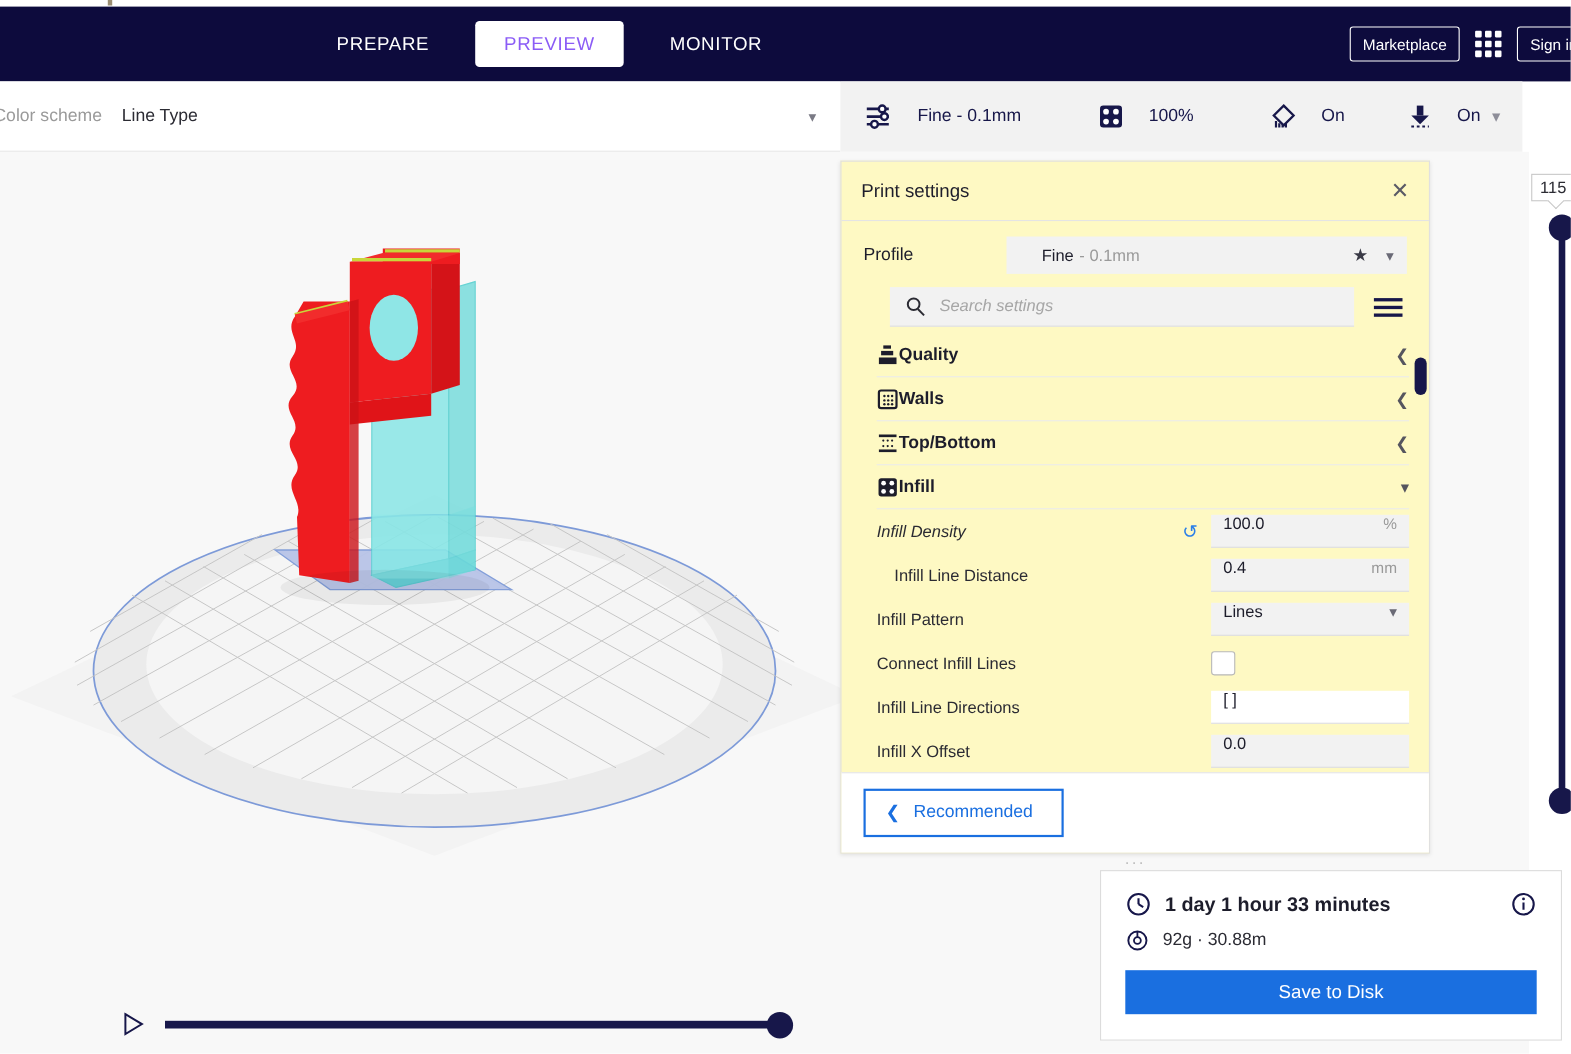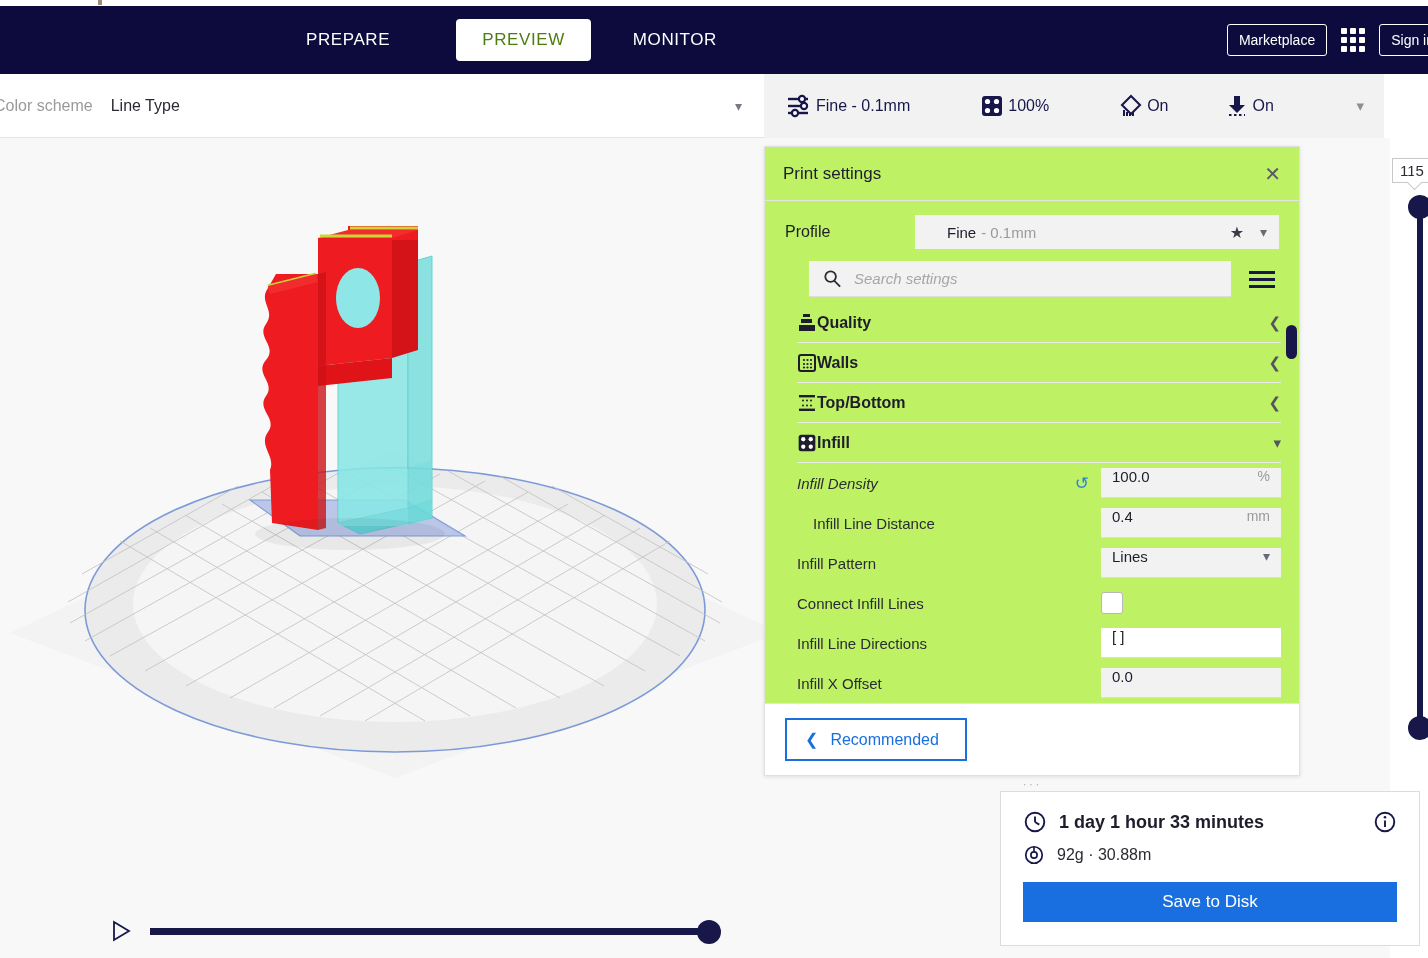"PREVIEW" .nav-tab.active { color: #4d7c0f -> #8b5cf6; margin-left: 24px -> none }
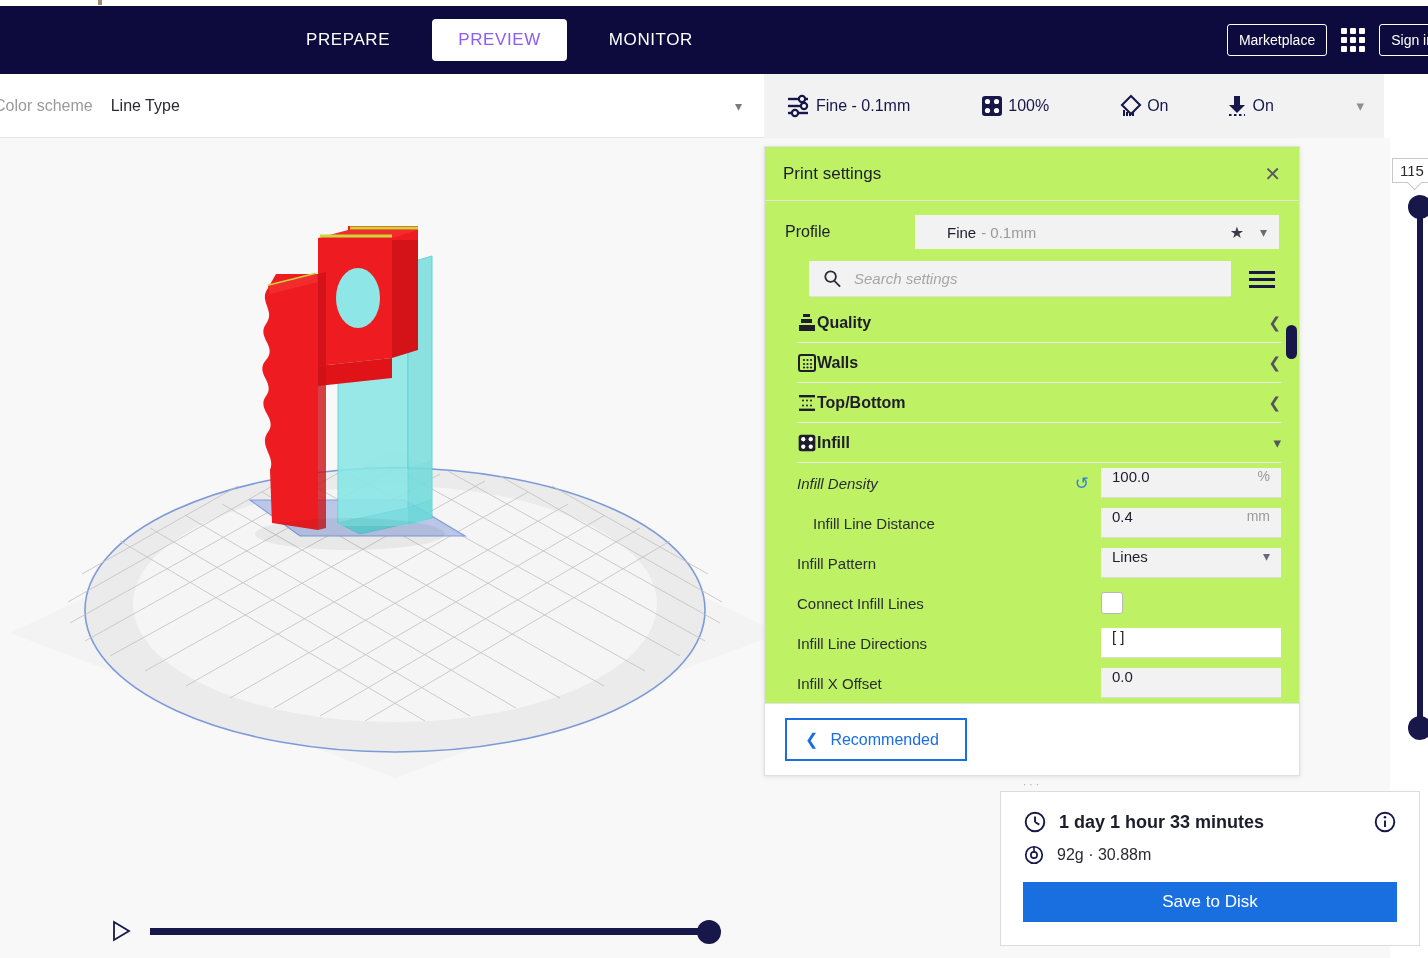"Fine - 0.1mm" .sum-item { gap: 4px -> 22px }
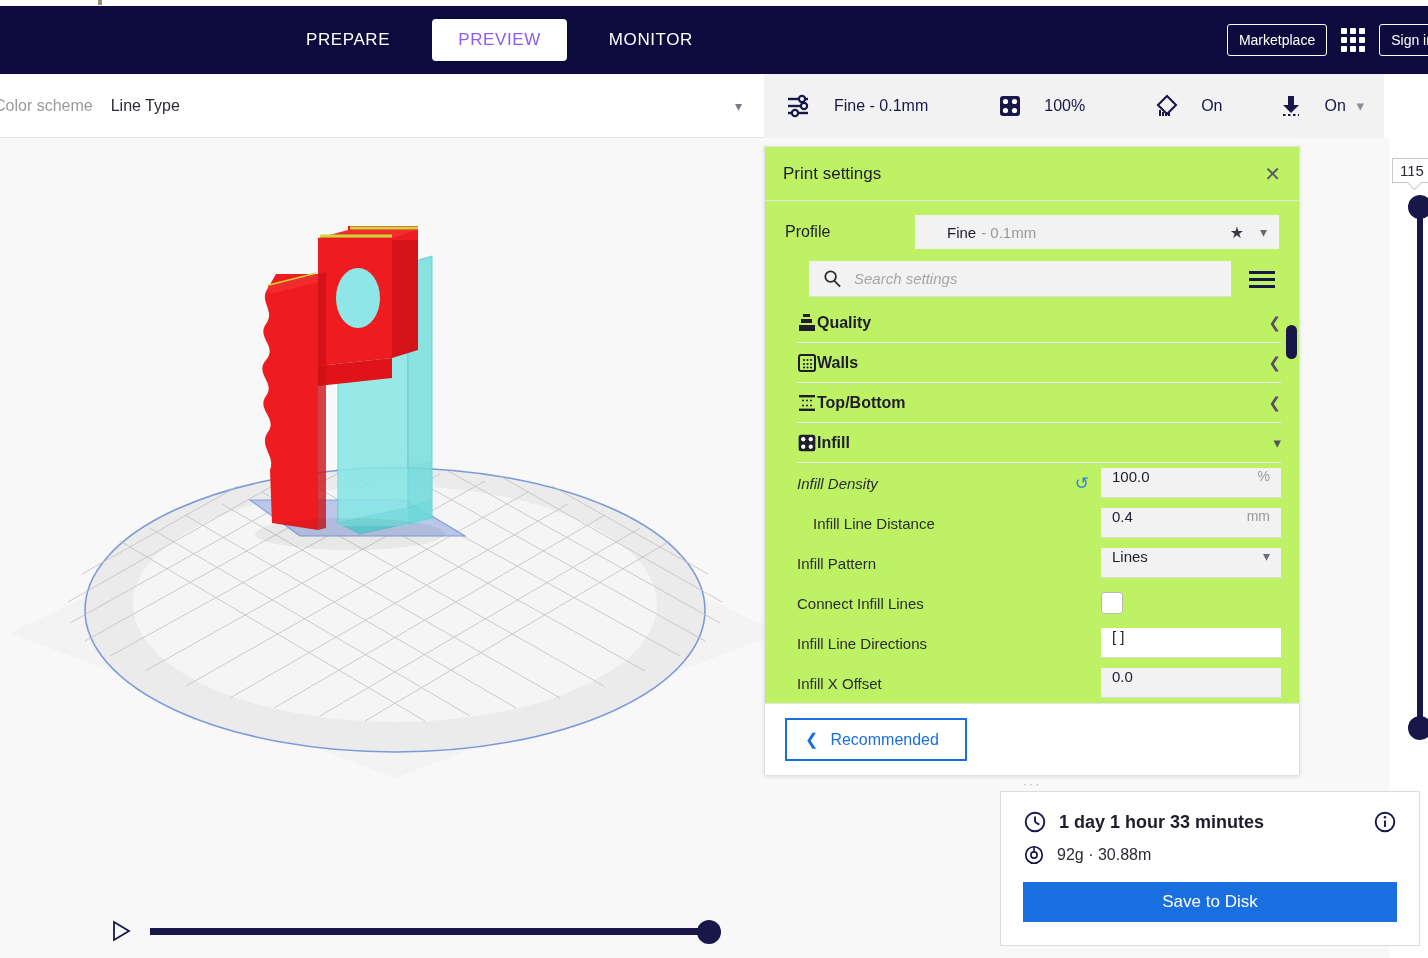"Print settings" .ps-panel { background: #bef264 -> #fef9c3 }
